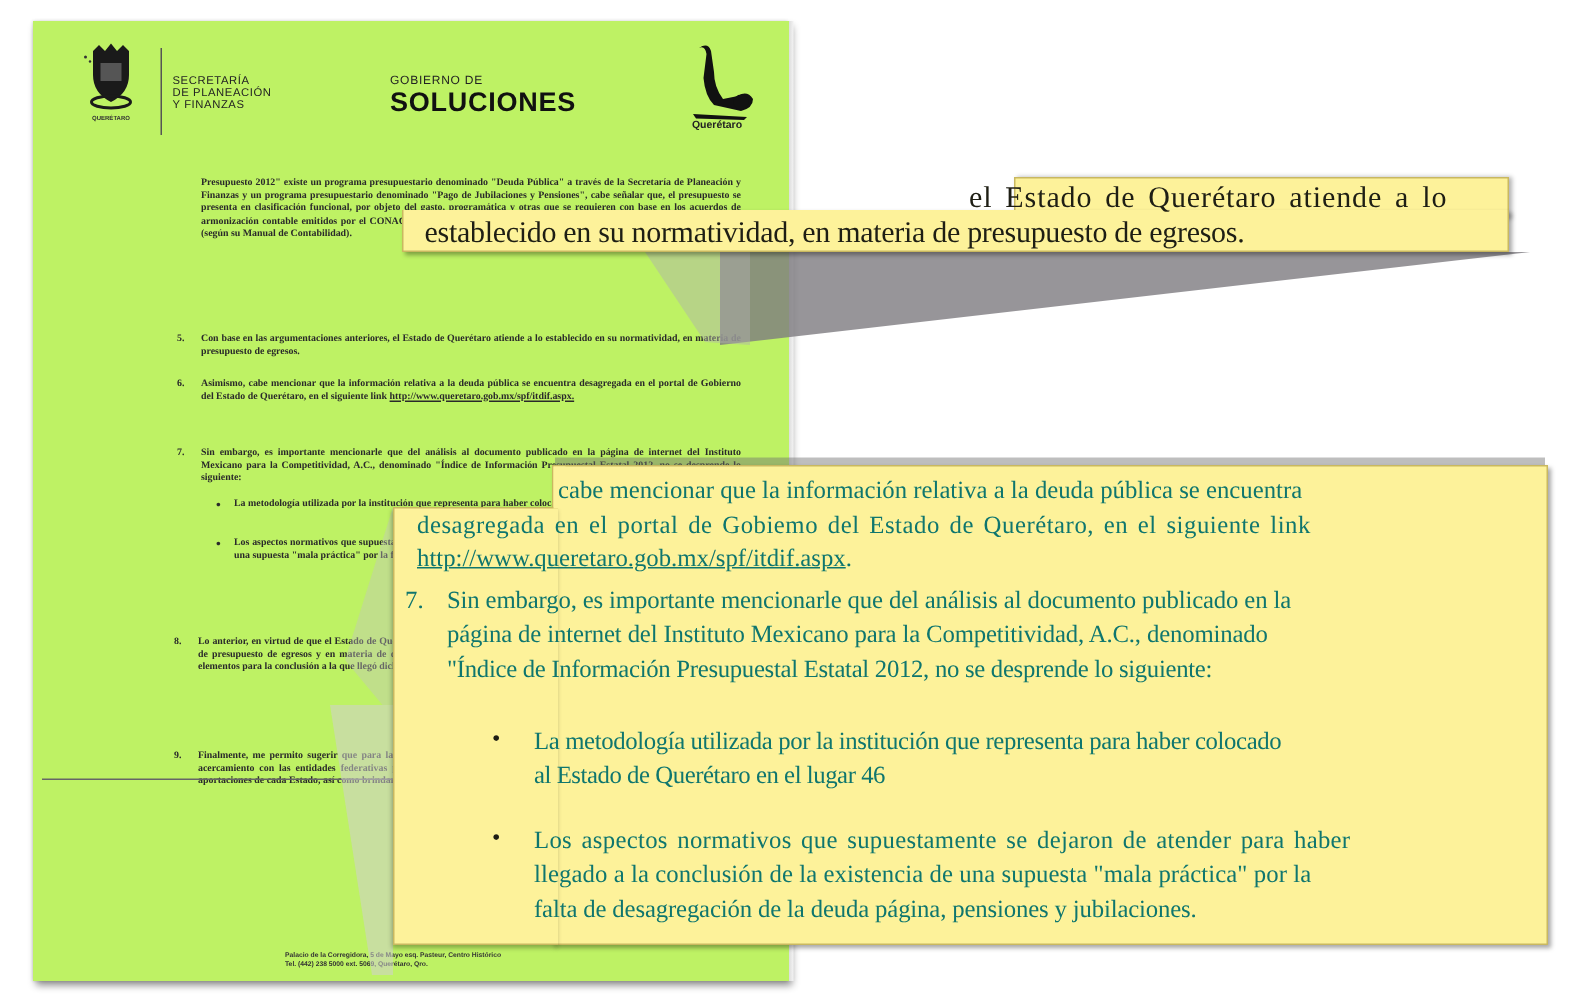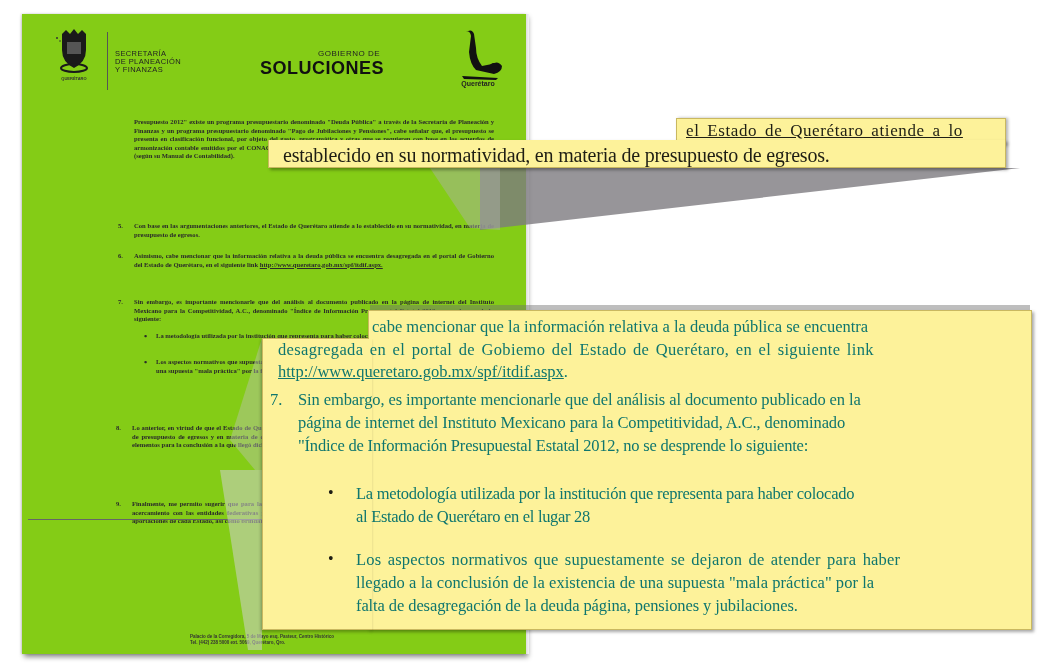"SECRETARÍA" .page { background: #84cc16 -> #bef264 }
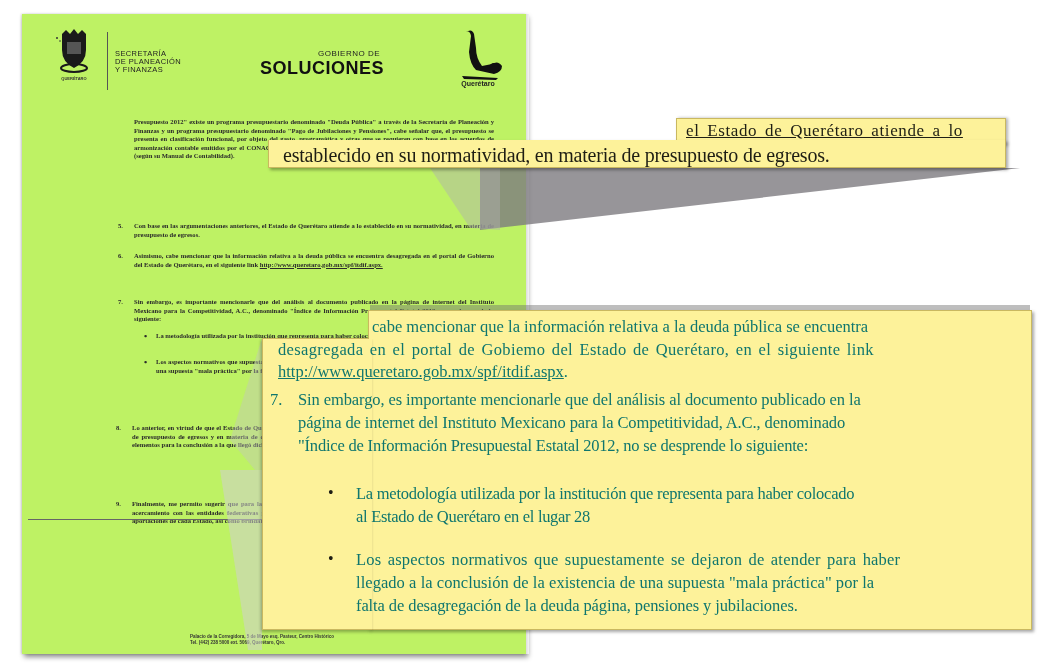"GOBIERNO DE" .hdr-gobierno { text-align: right -> left }
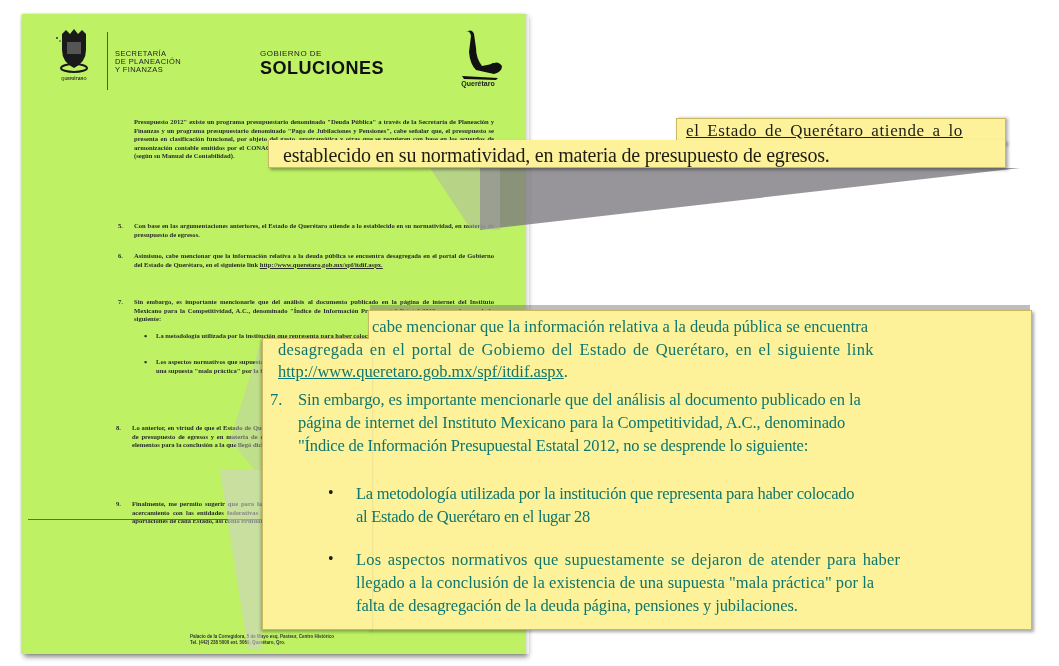"el Estado de Querétaro atiende" .c1-text-a { font-size: 17px -> 20px; left: 686px -> 646px; text-decoration: underline -> none }
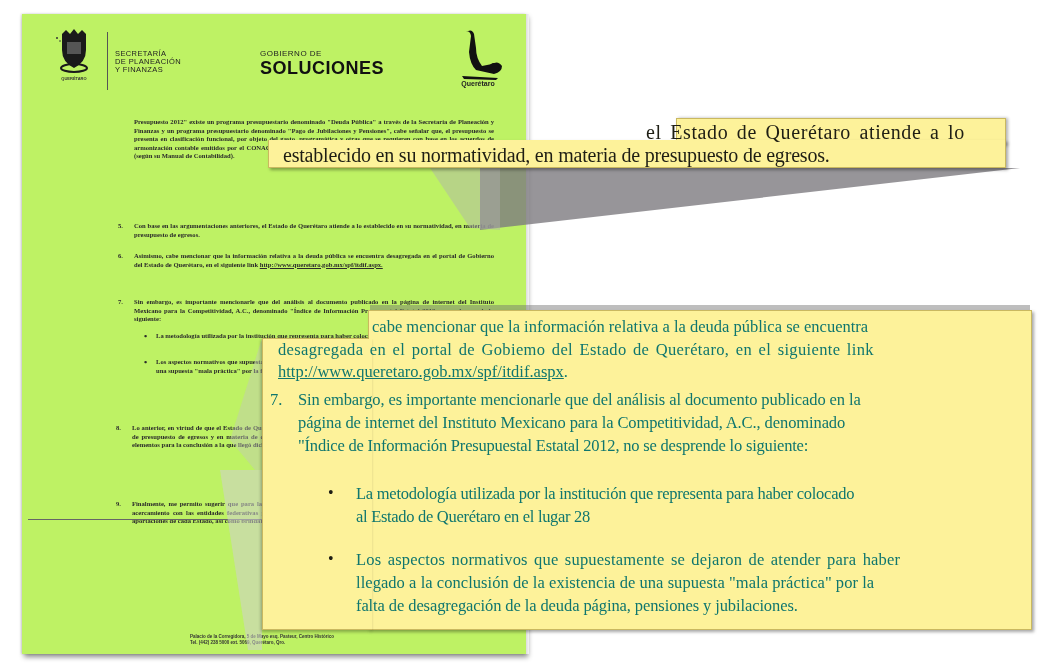"al Estado de Querétaro en" div.c2-line { text: 28 -> 46 }
